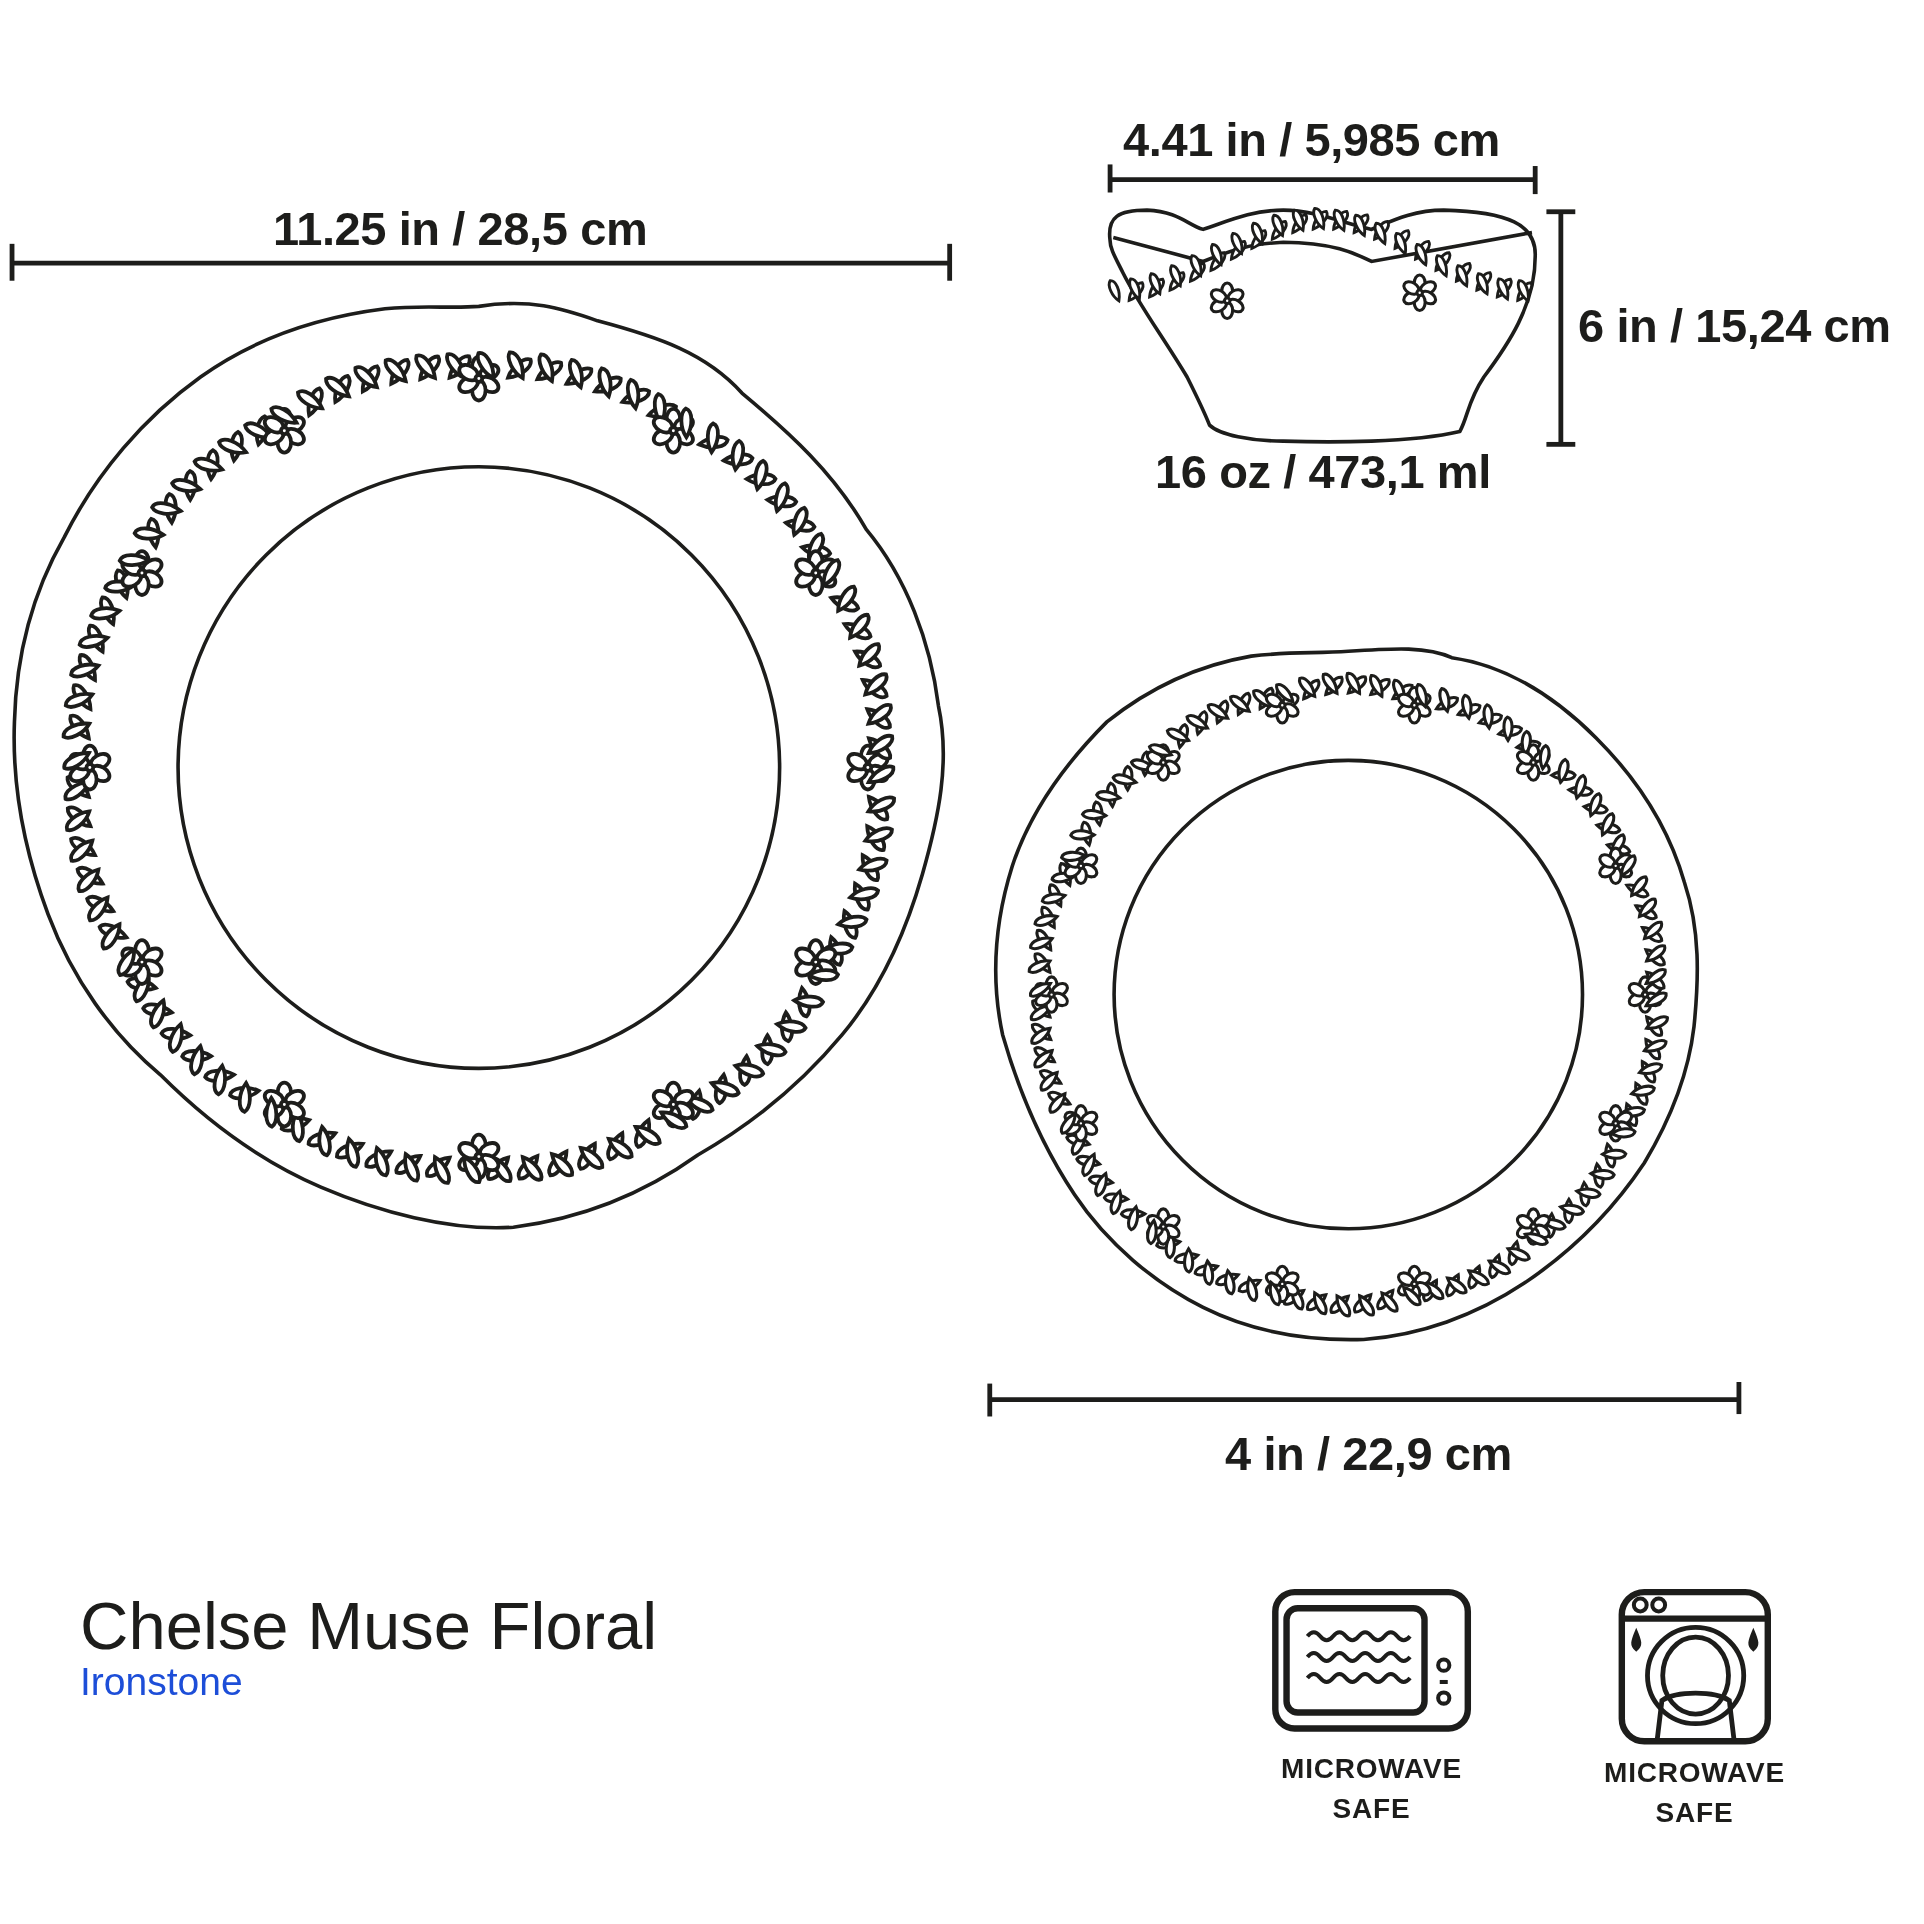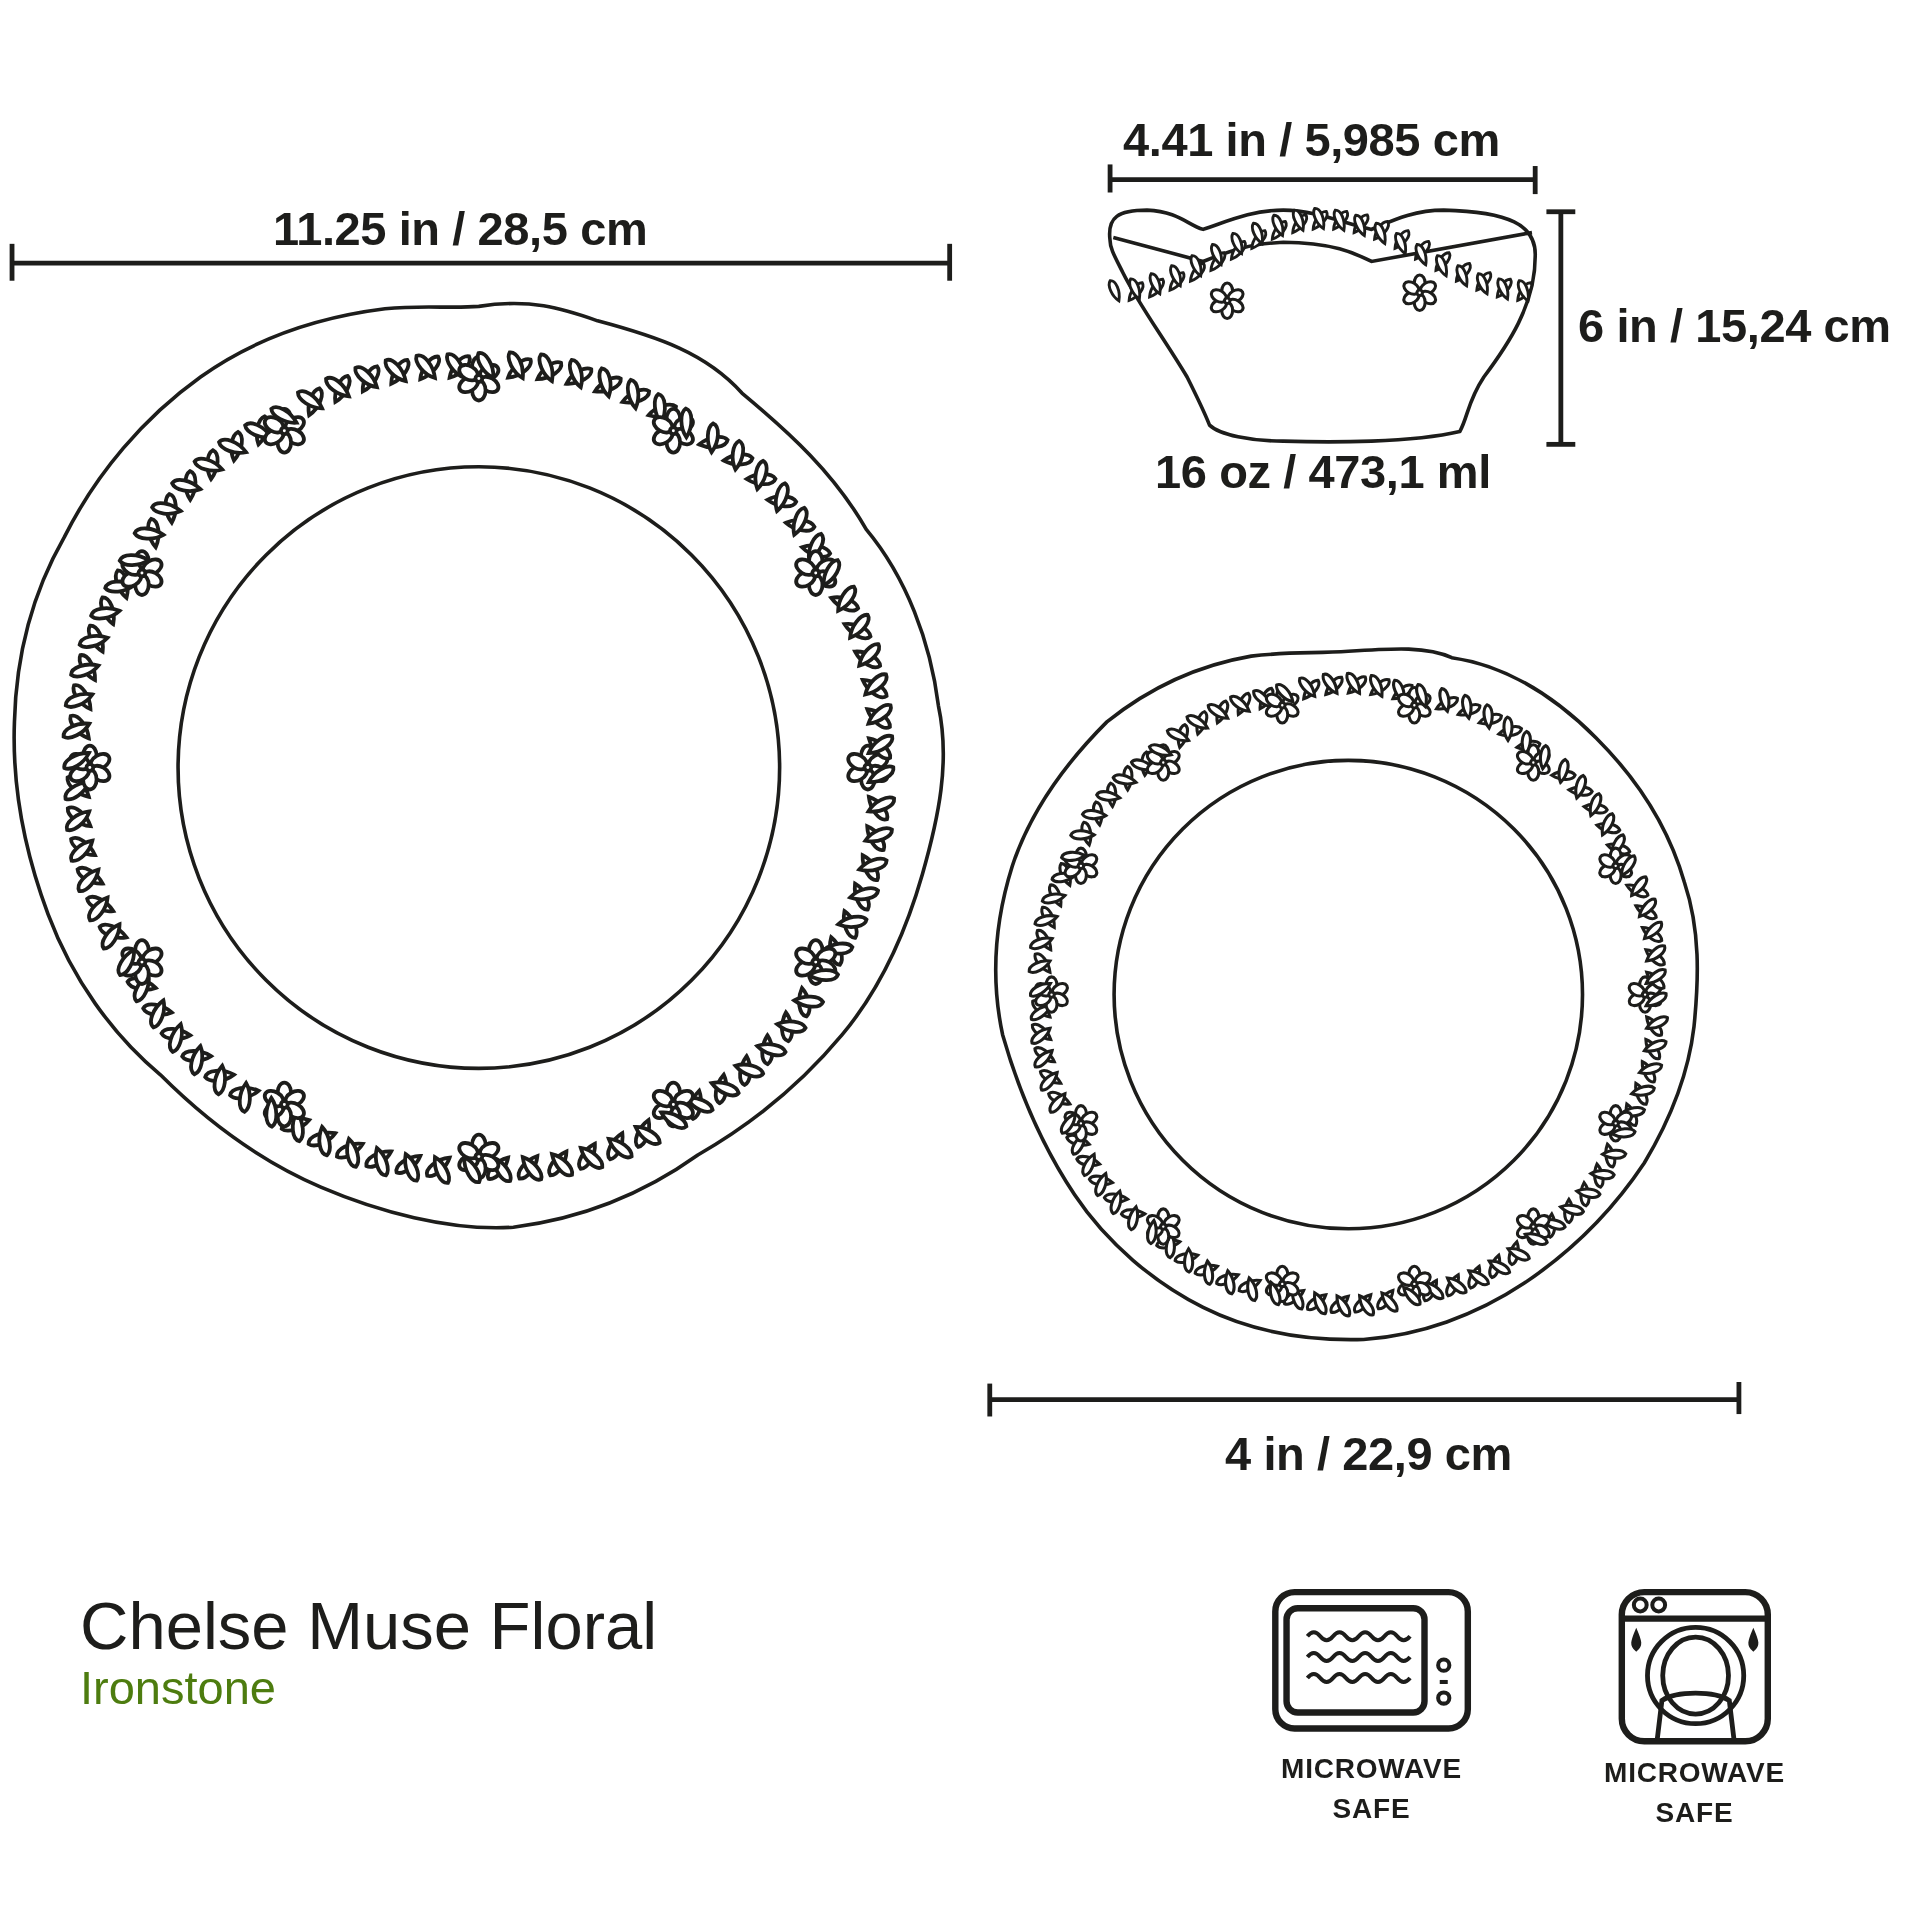"Ironstone" .subtitle { color: #4d7c0f -> #1d4ed8; font-size: 47px -> 39px }
